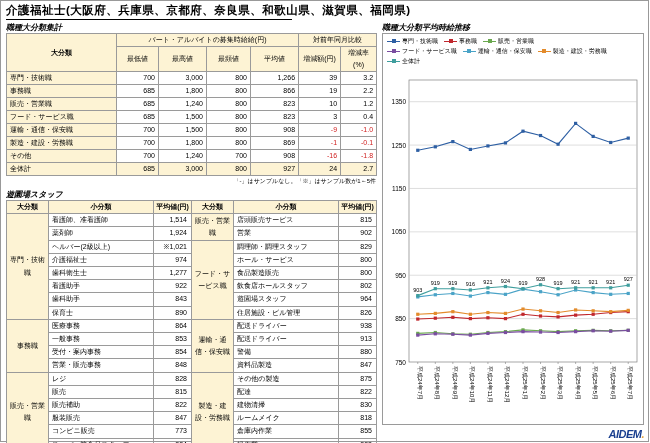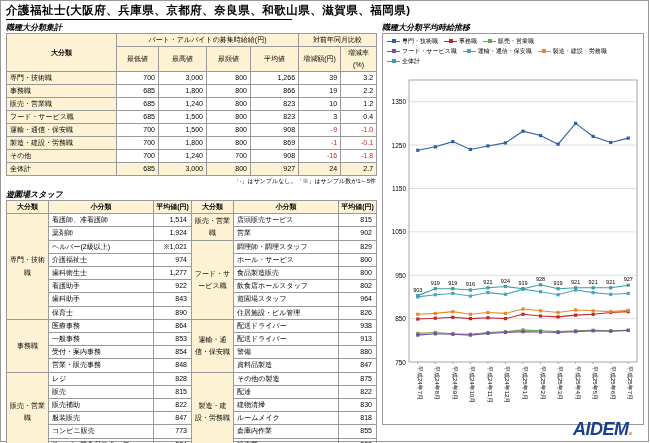"AIDEM." .aidem { font-size: 18px -> 11px; right: 17px -> 6px }
